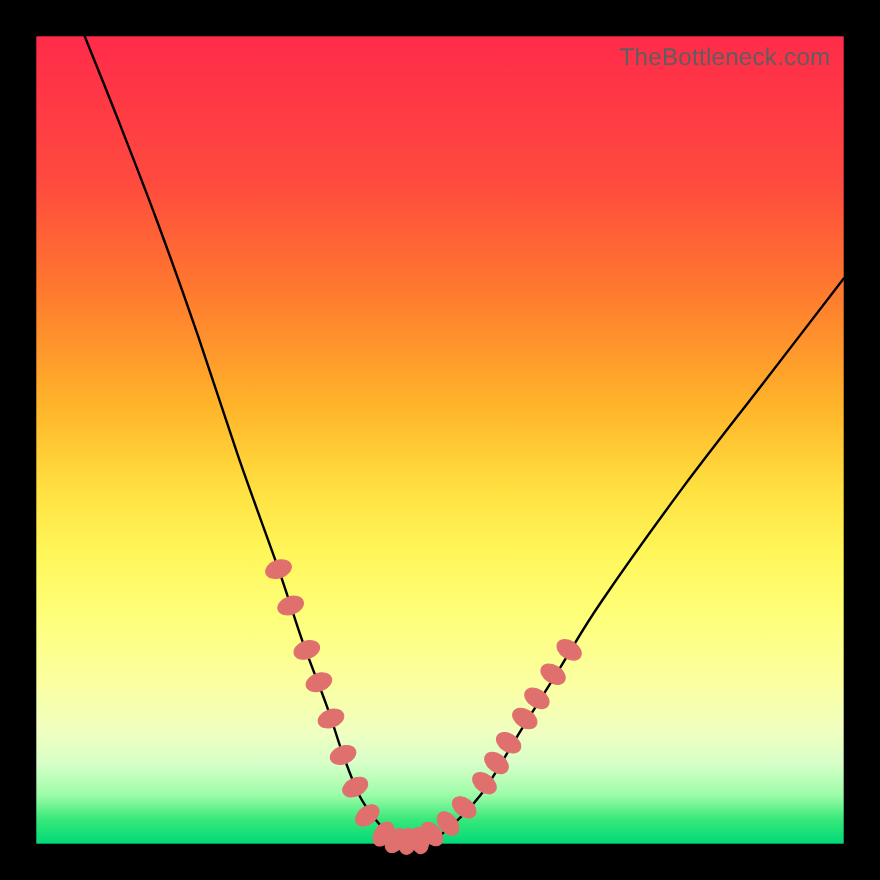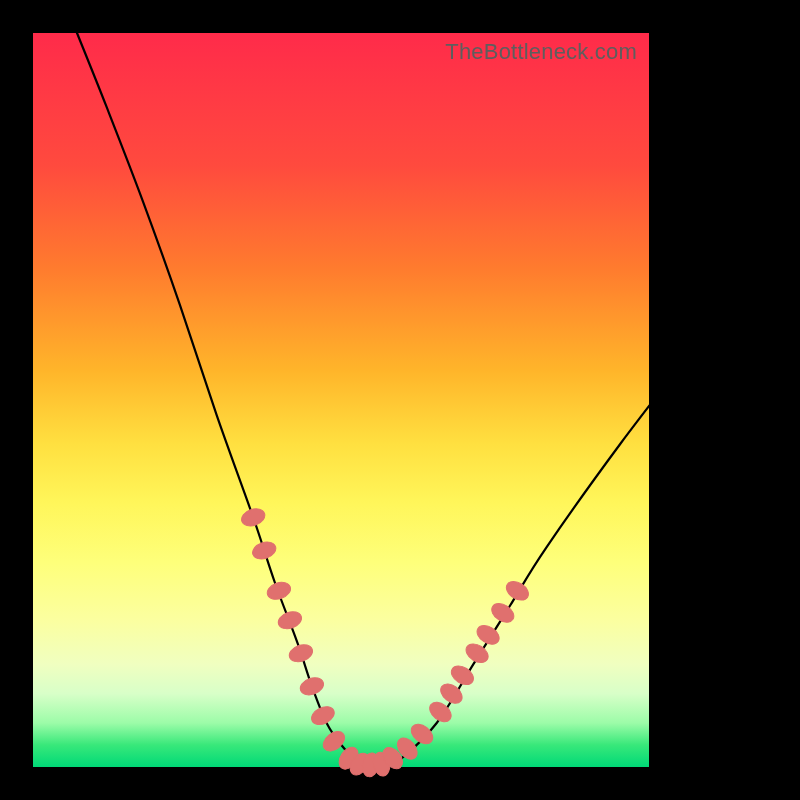"TheBottleneck.com" #plot-area { width: 616px -> 734px }
